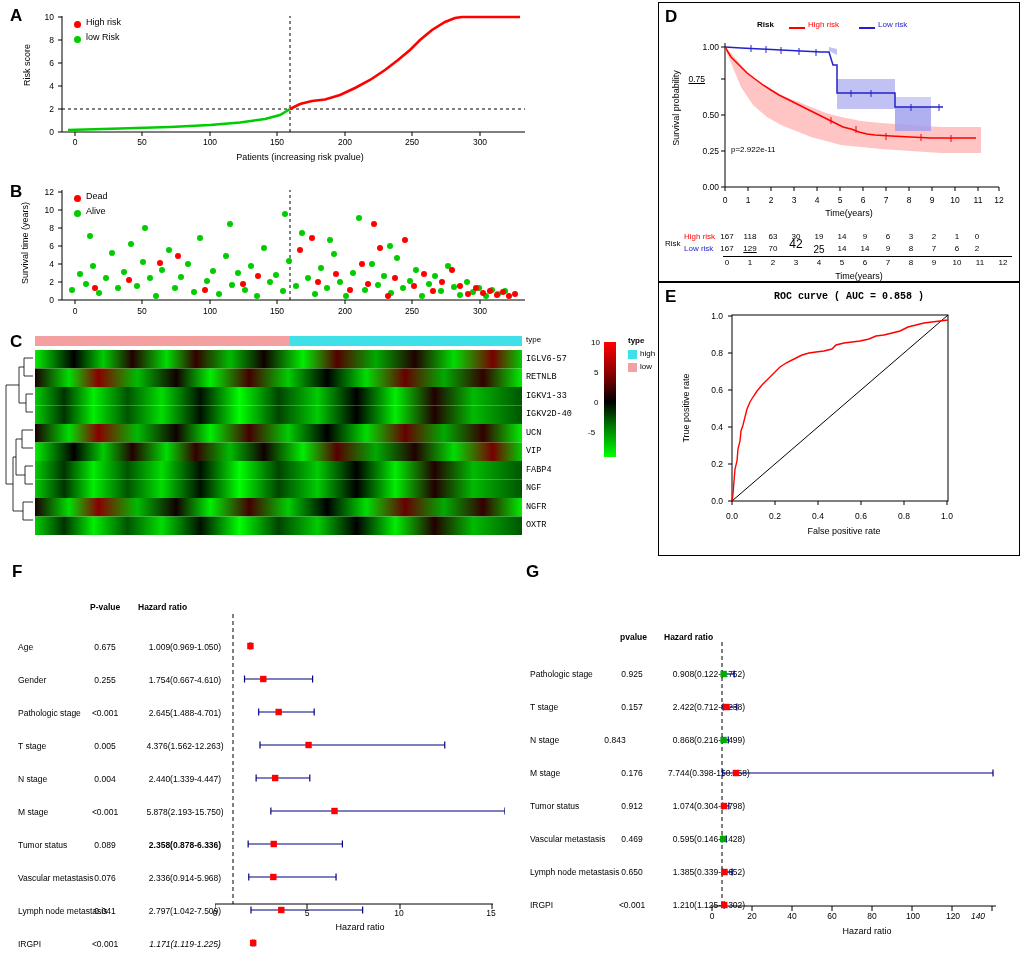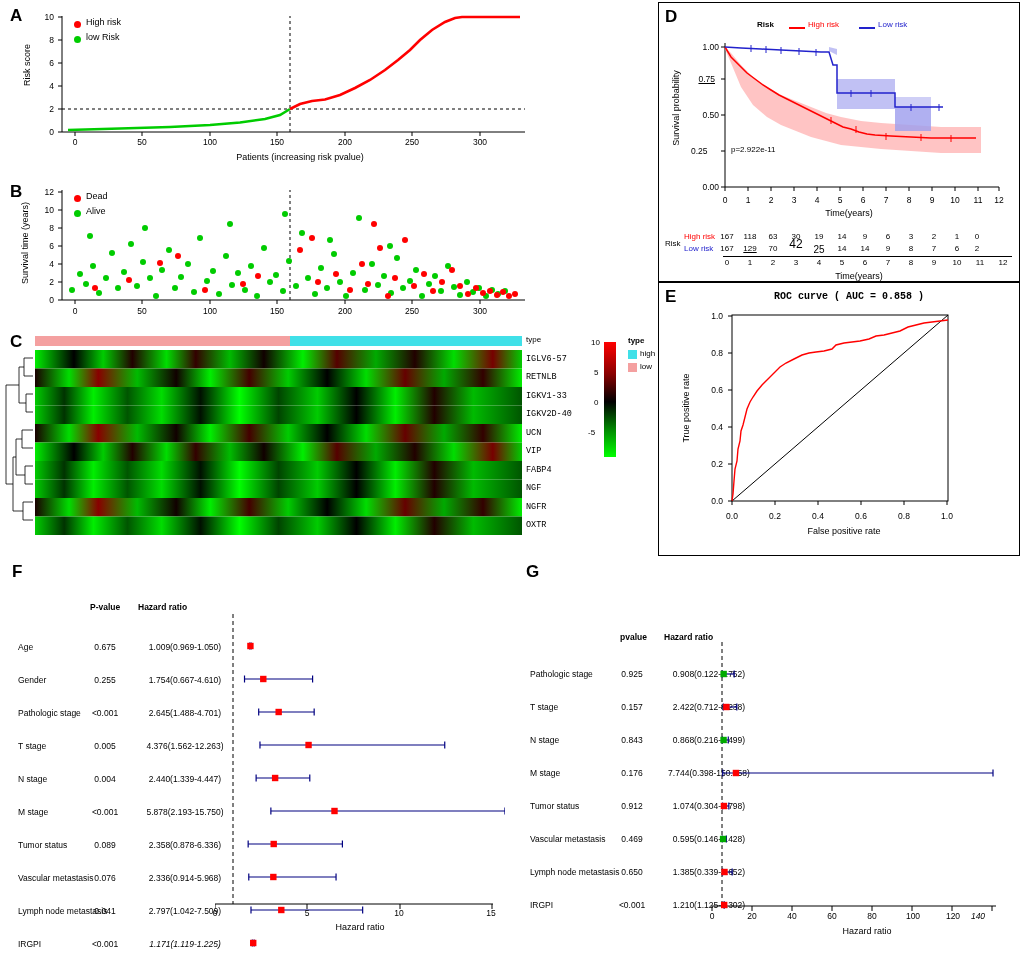"0.75" div.ticklab { left: 28px -> 18px }
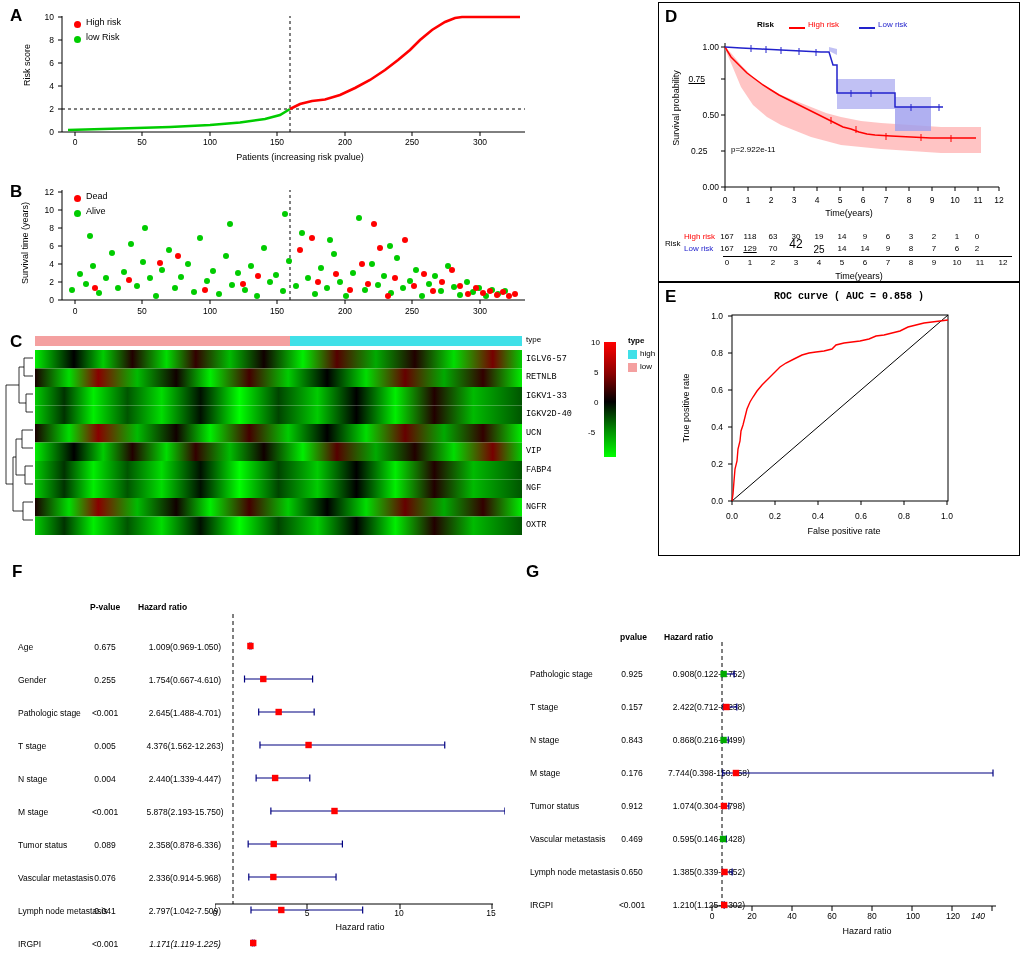"0.25" div.ticklab { text-align: left -> right }
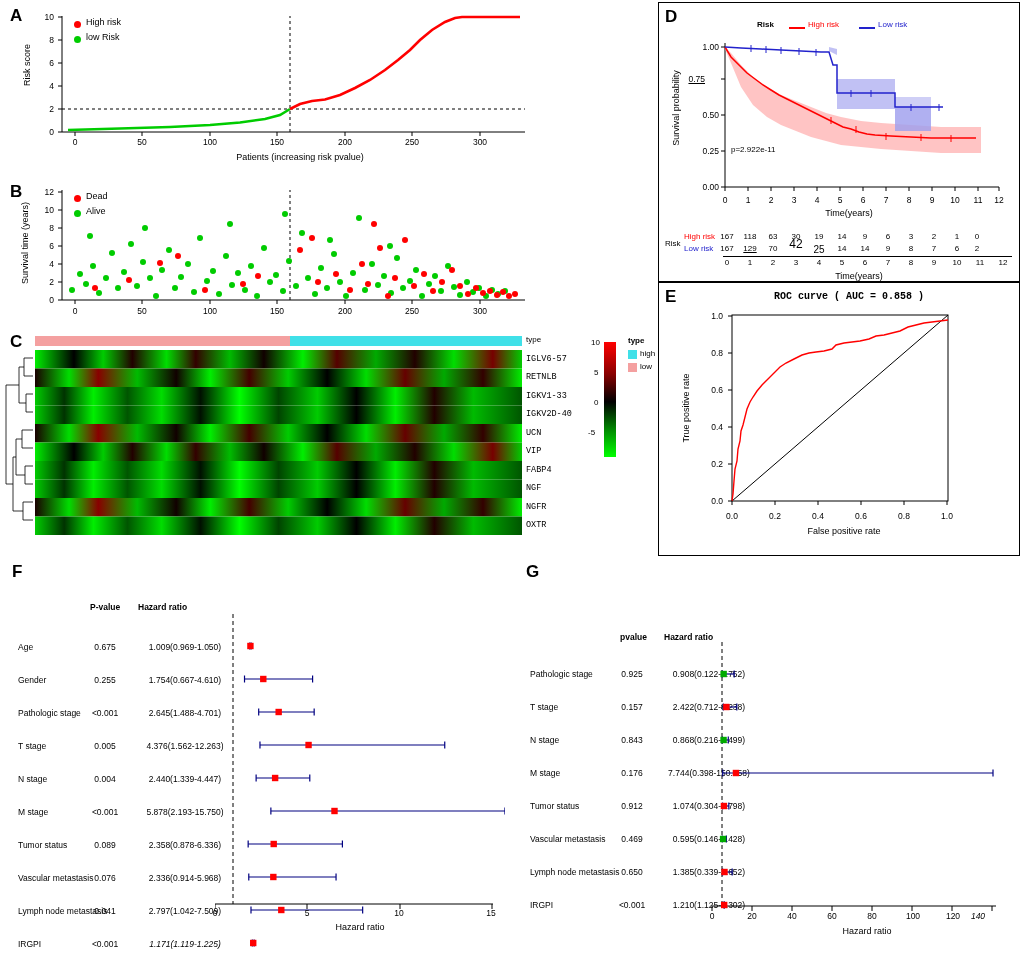"0.843" div.ftxt { left: 100px -> 83px }
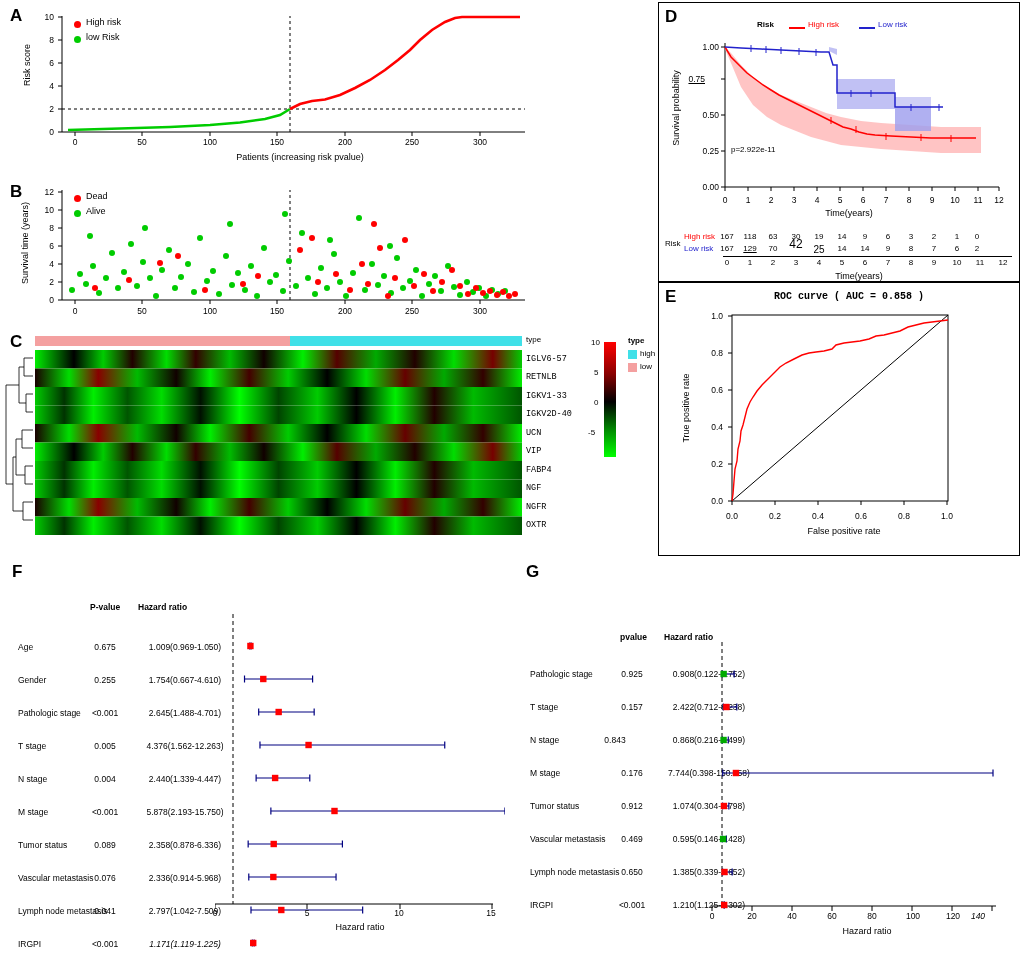"2.358(0.878-6.336)" div.ftxt { font-weight: none -> bold }
